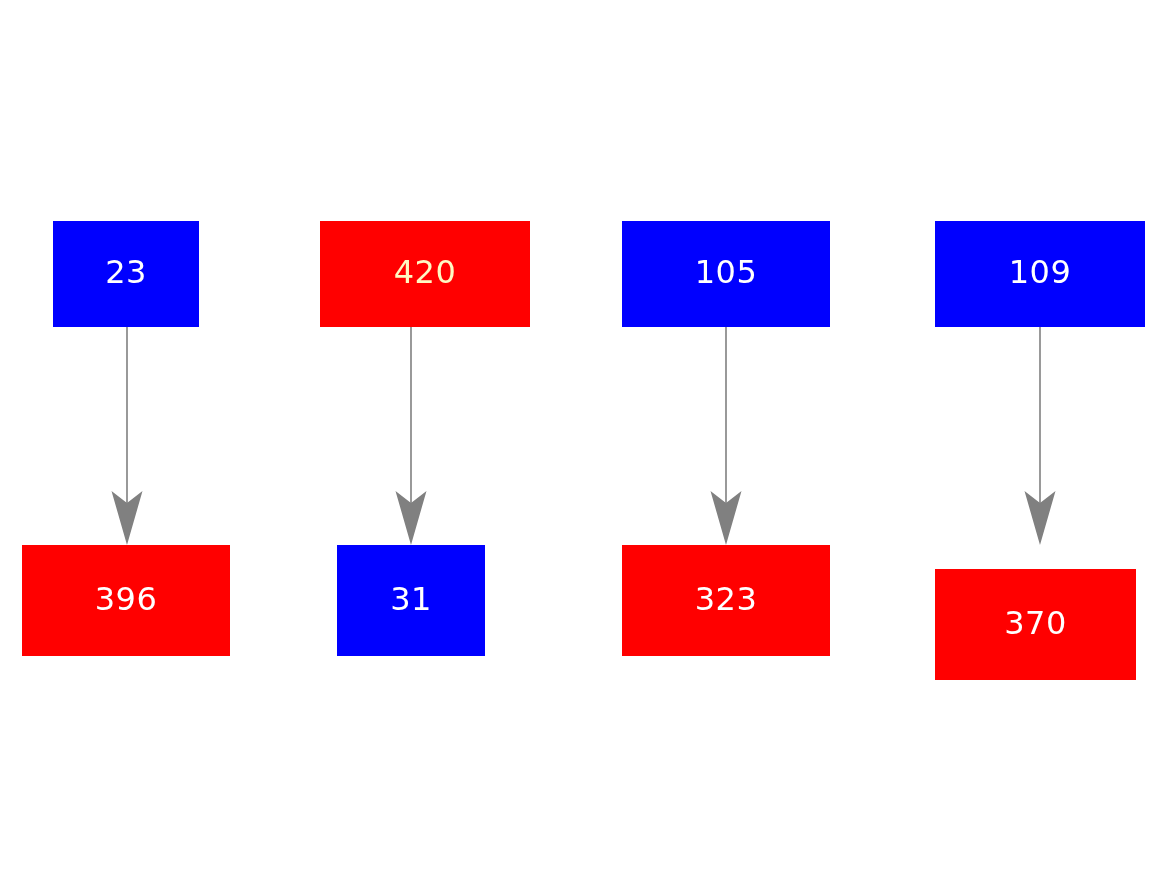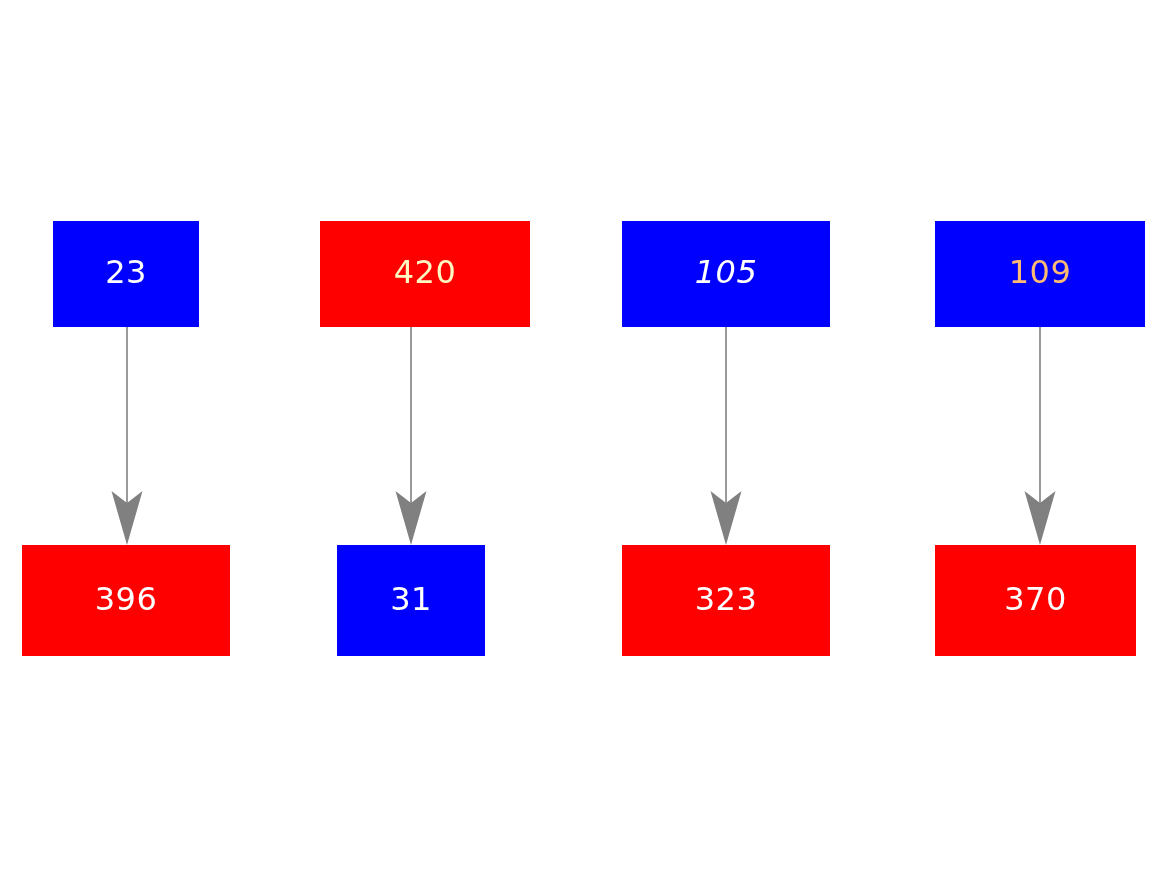"105" div.node { font-style: italic -> none }
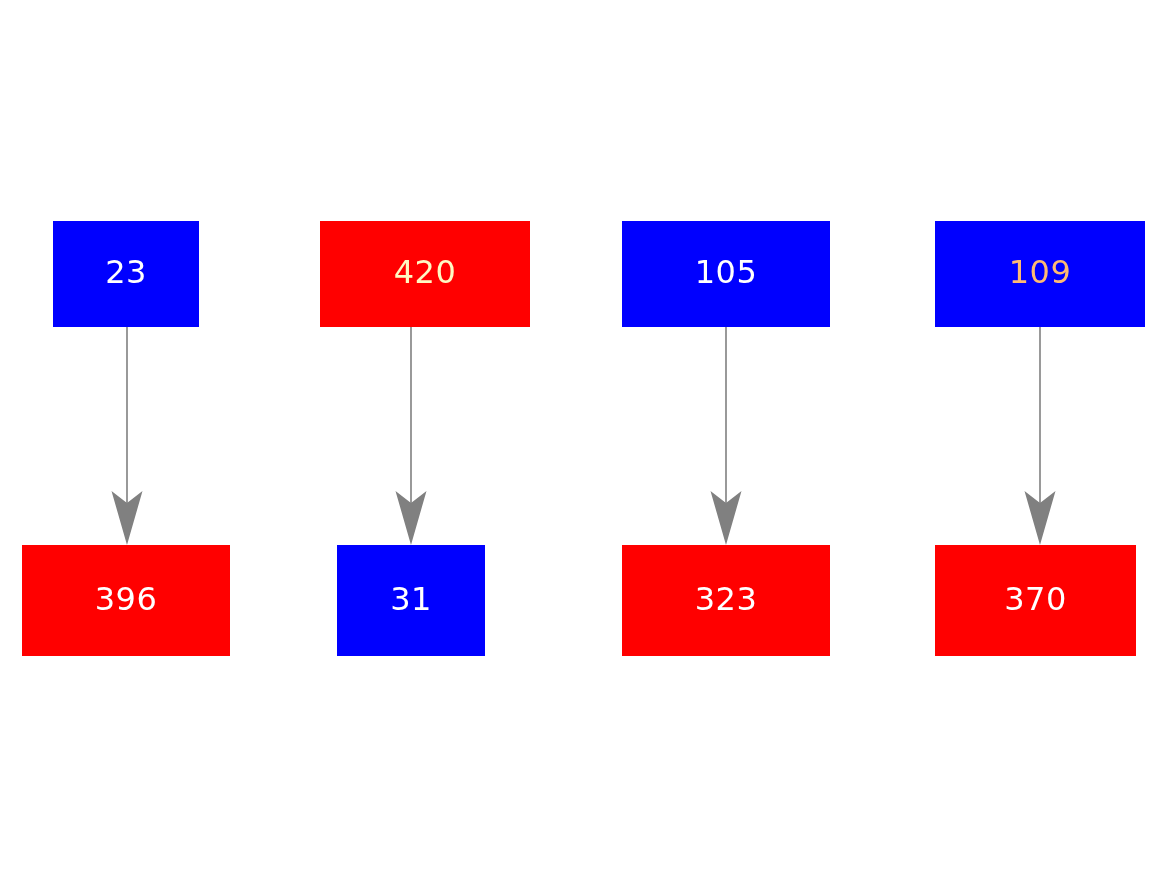"109" div.node { color: #fdba74 -> #ffffff }
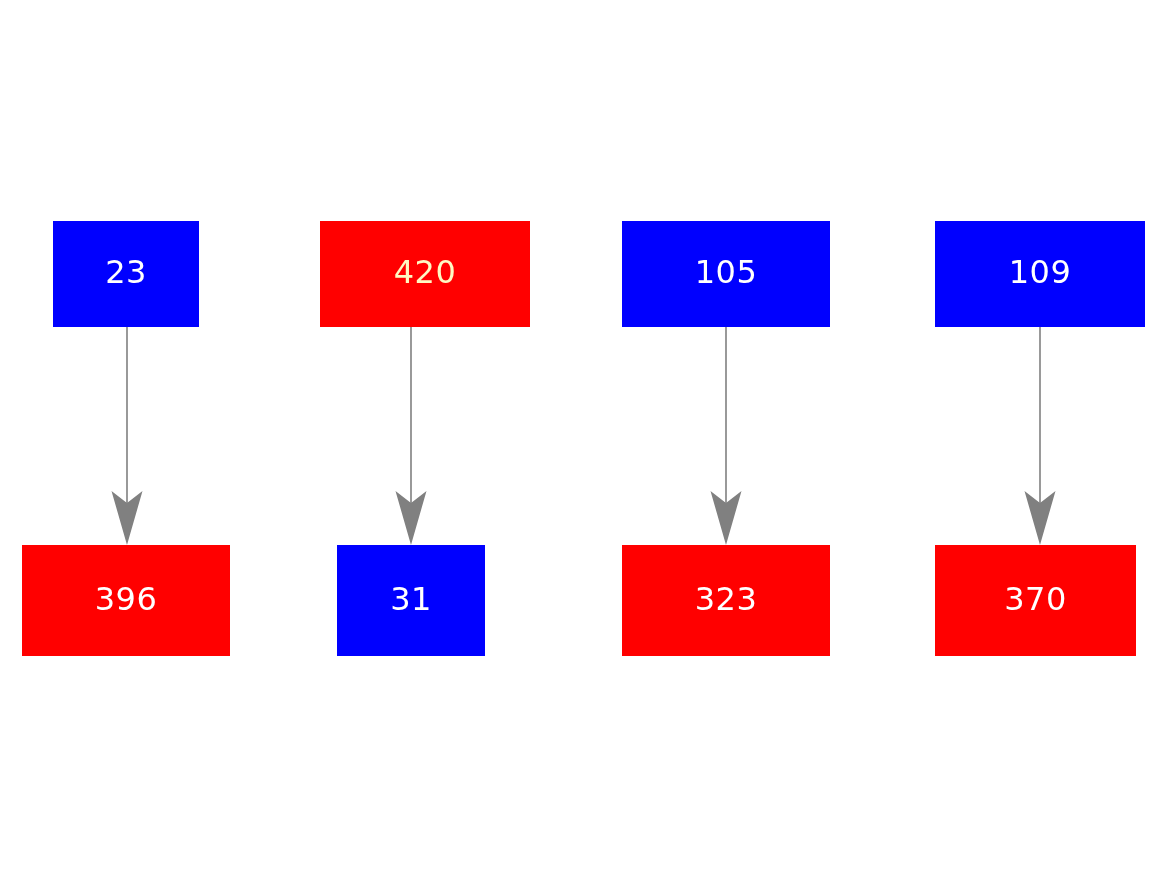"370" div.node { top: 545px -> 569px }
